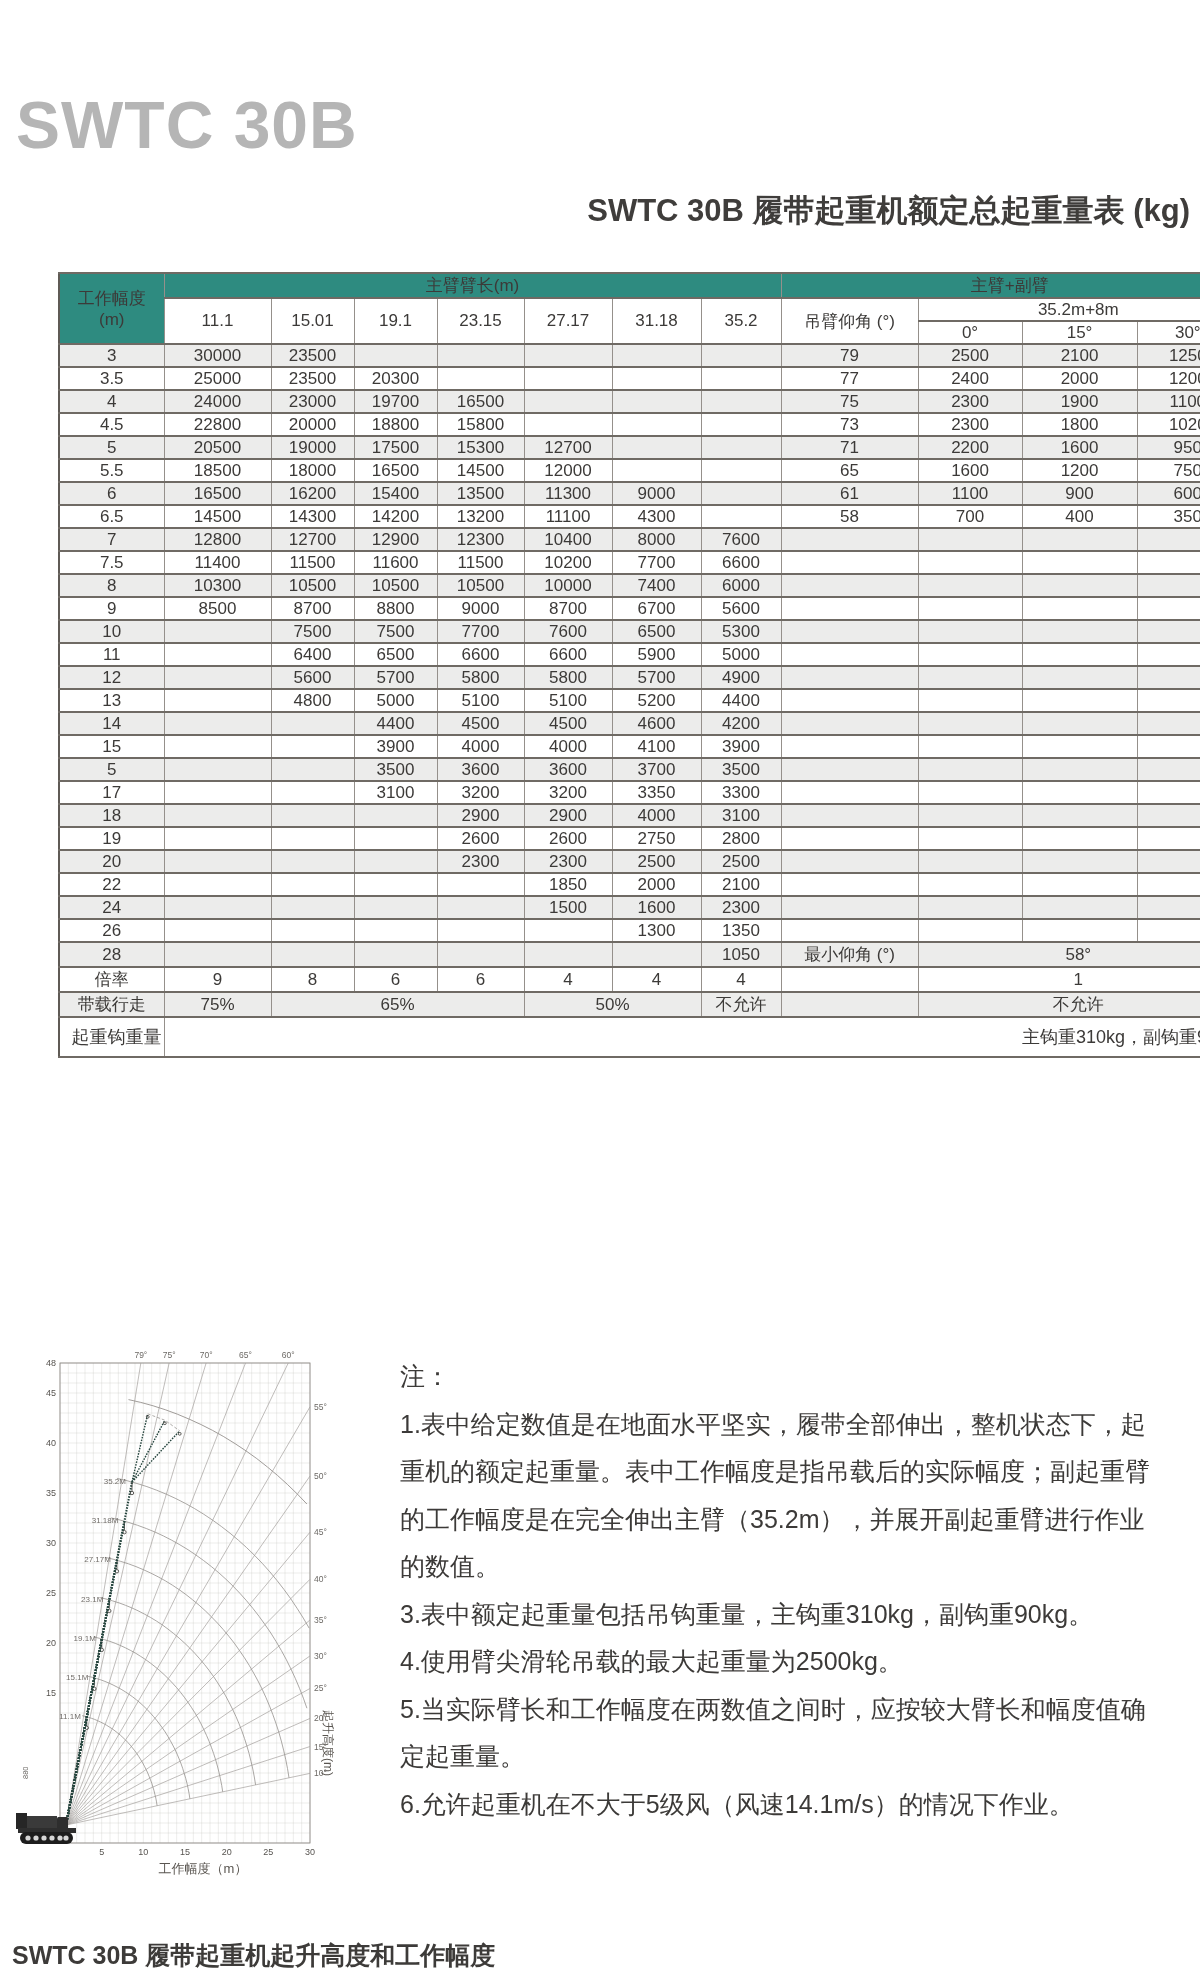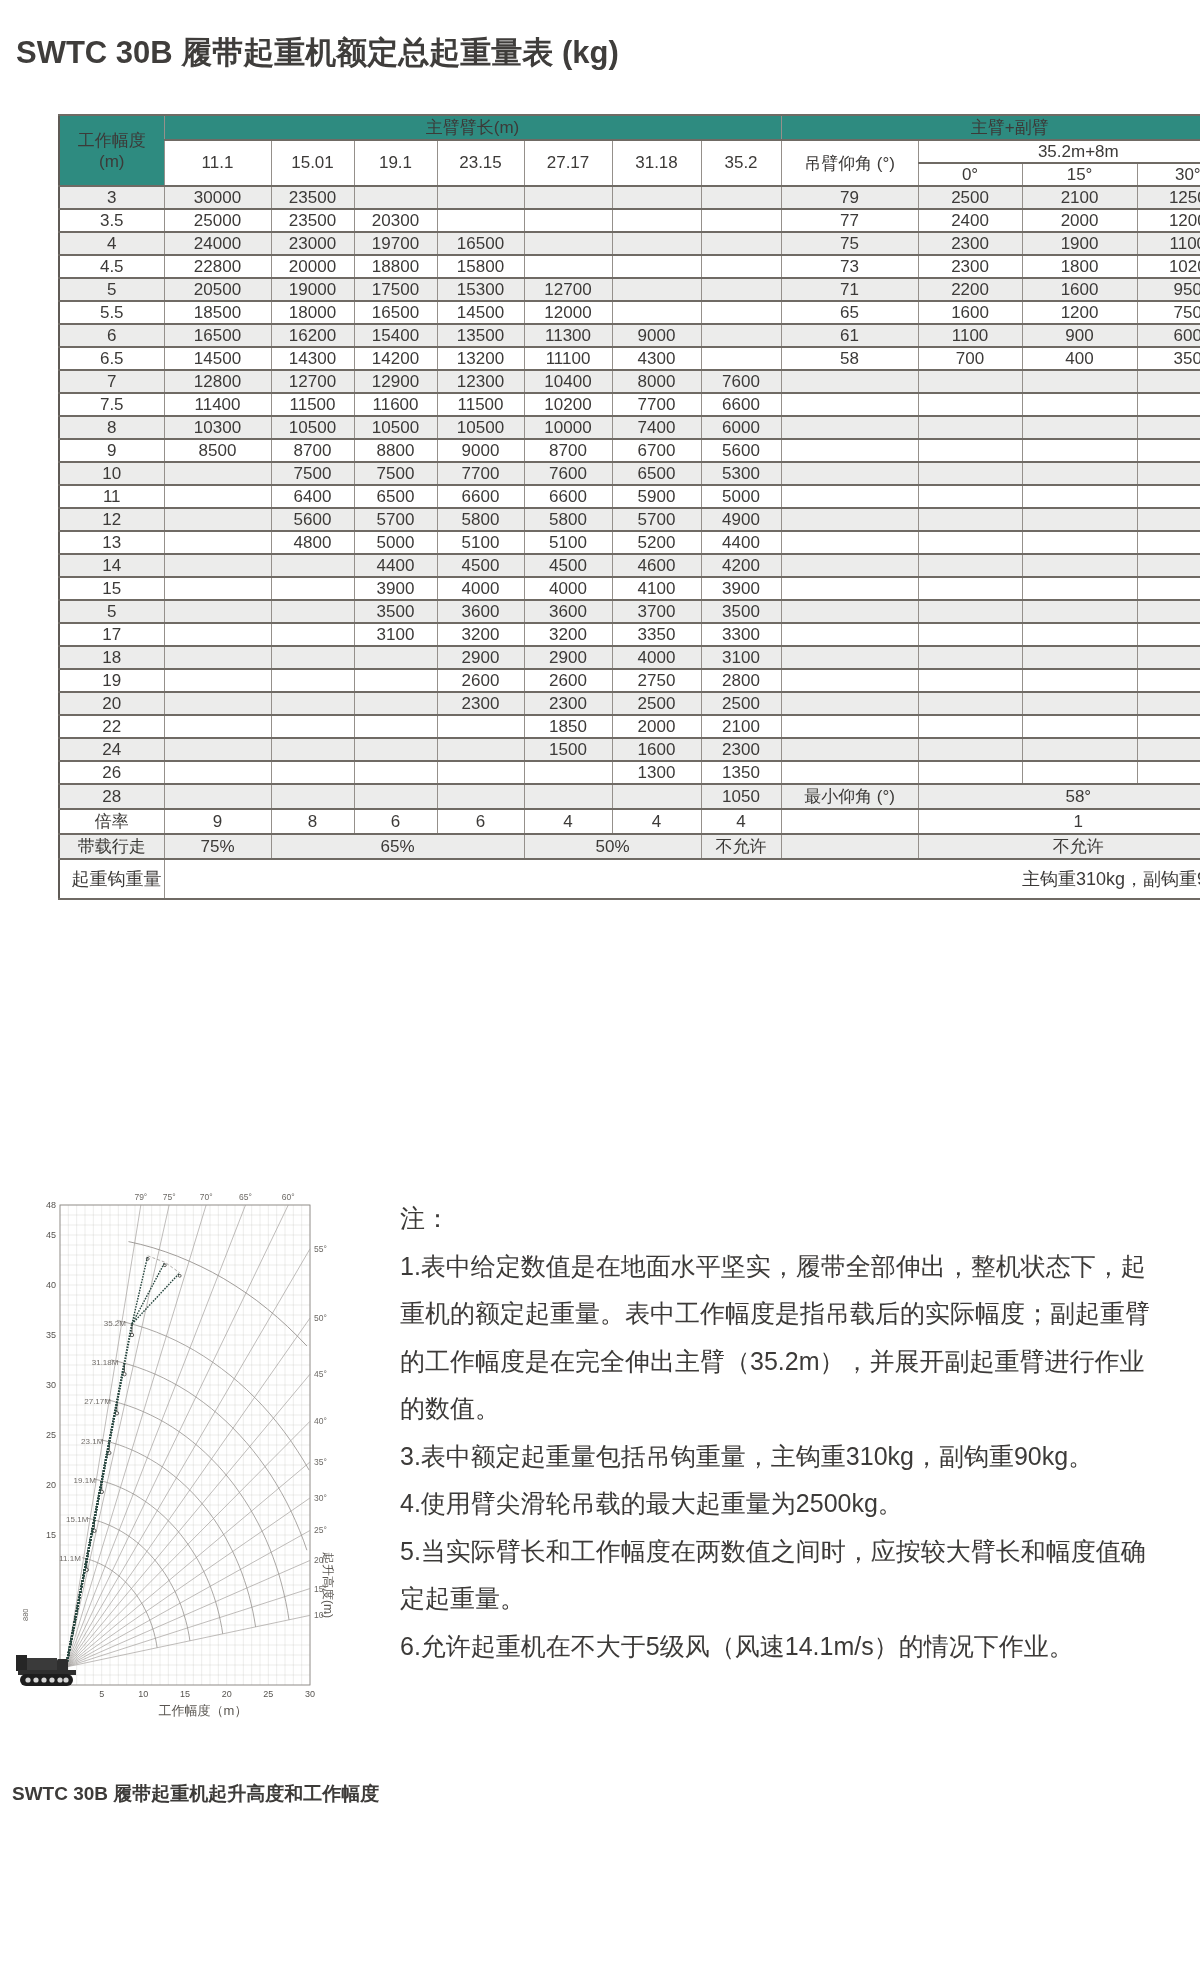"SWTC 30B" h1.model-title { html: none -> <h1>SWTC 30B</h1> }
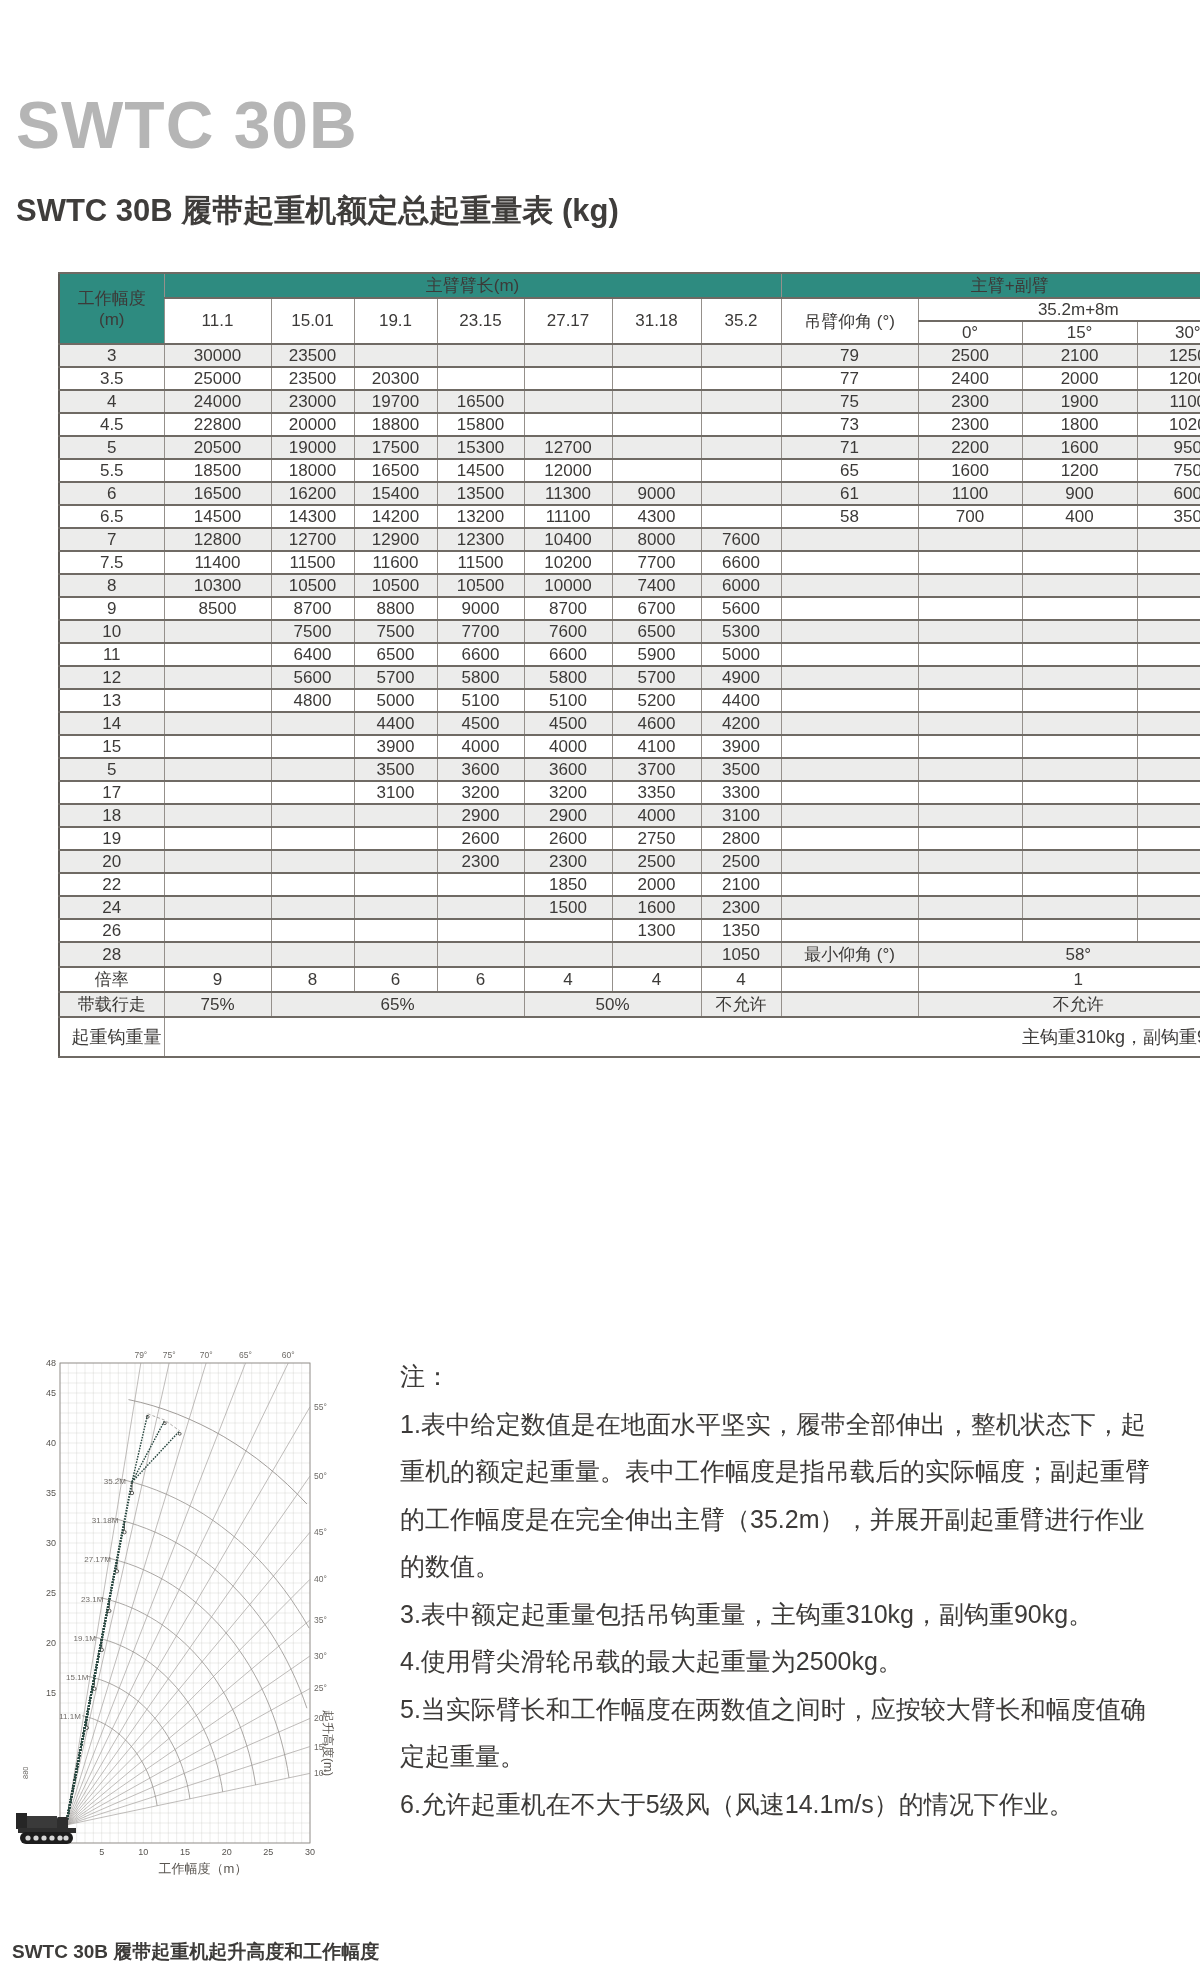"SWTC 30B 履带起重机额定总起重量表 (kg)" .page-title { text-align: none -> right }
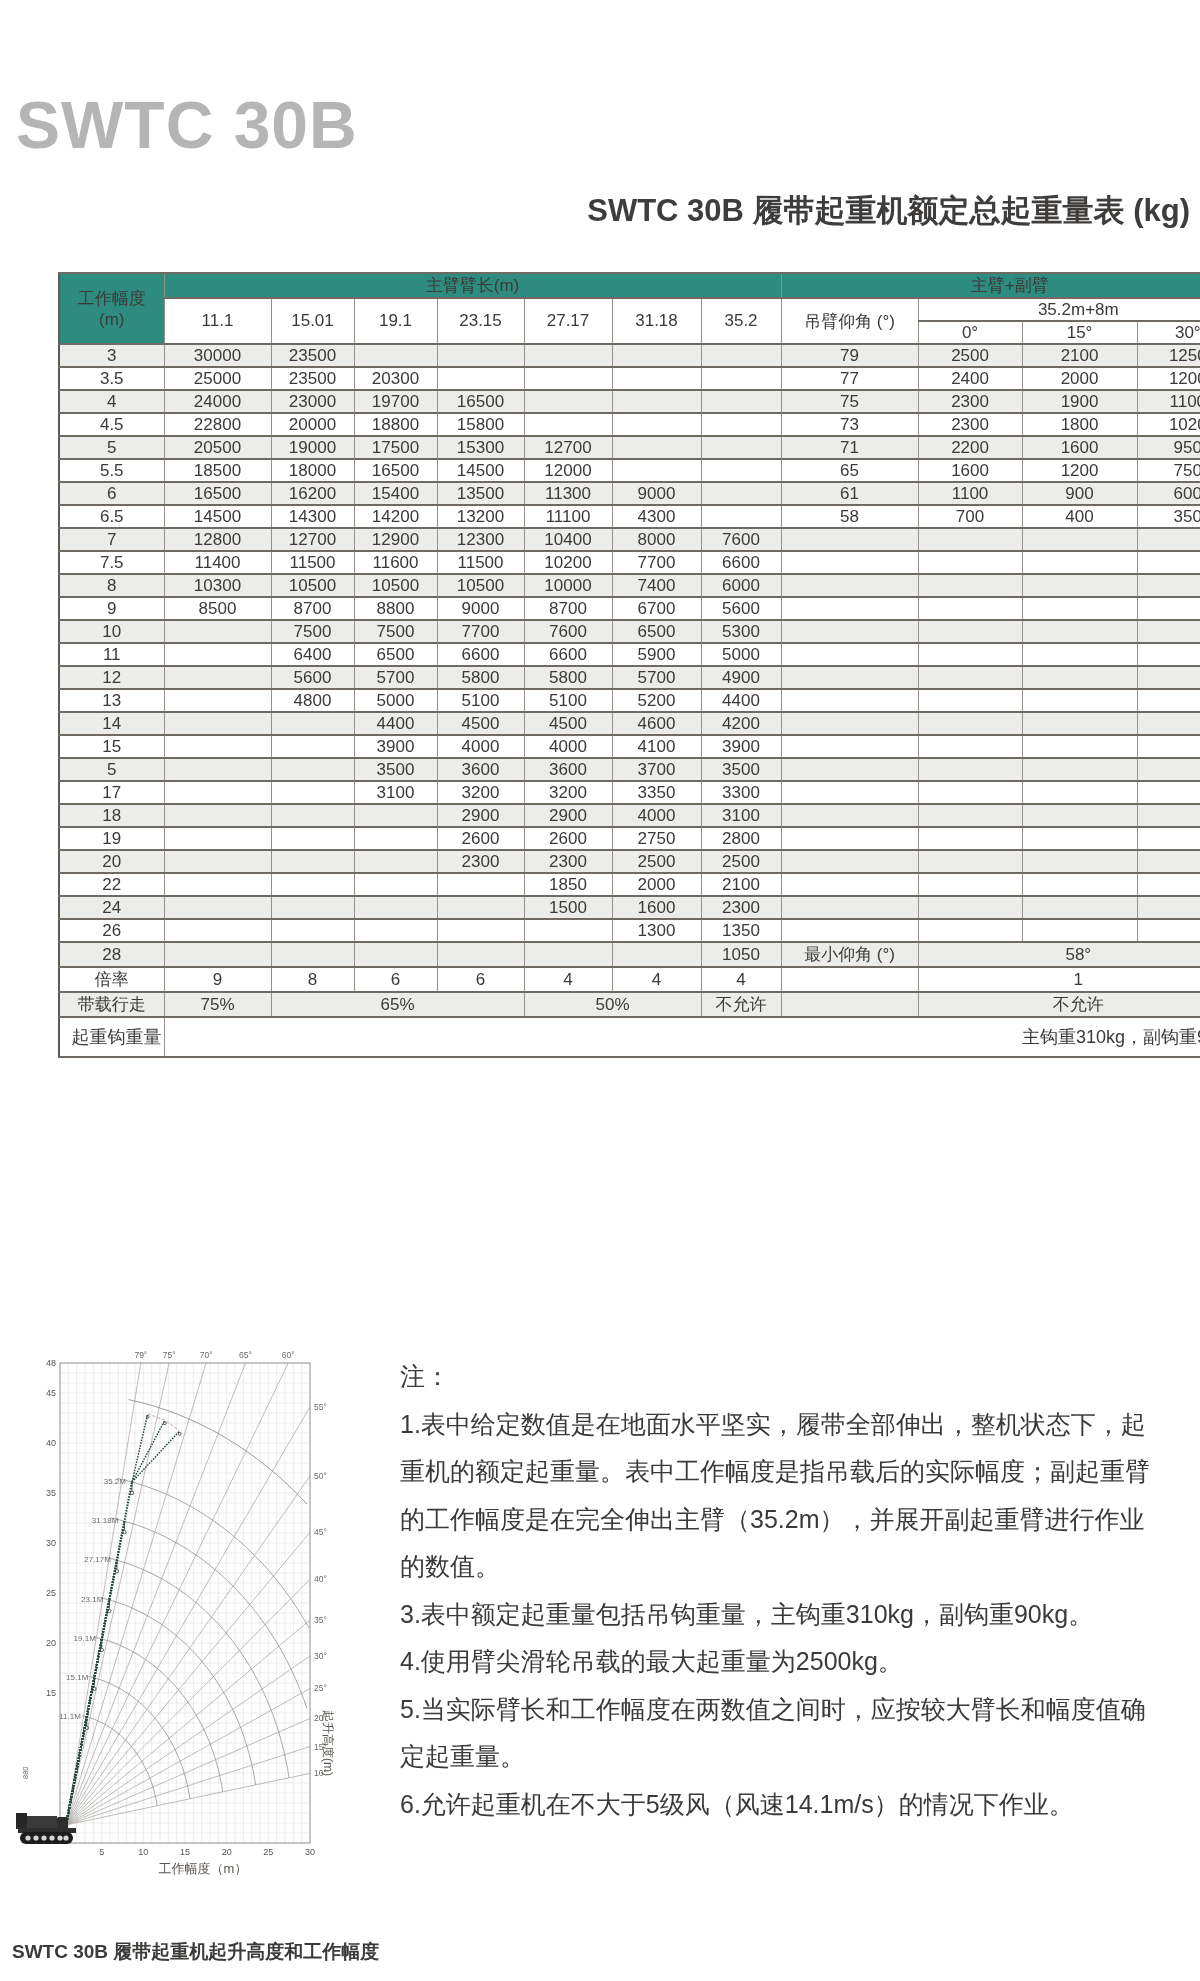"SWTC 30B 履带起重机起升高度和工作幅度" .fig-caption { font-size: 19px -> 25px }
